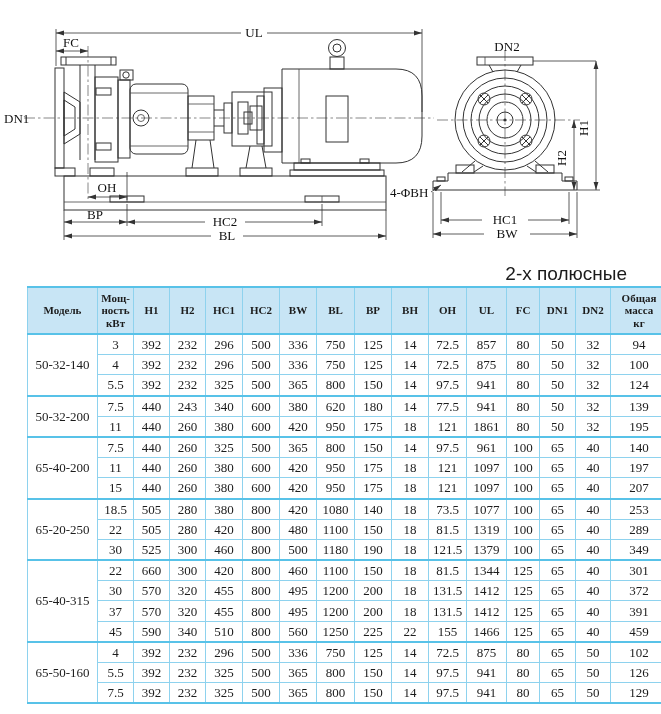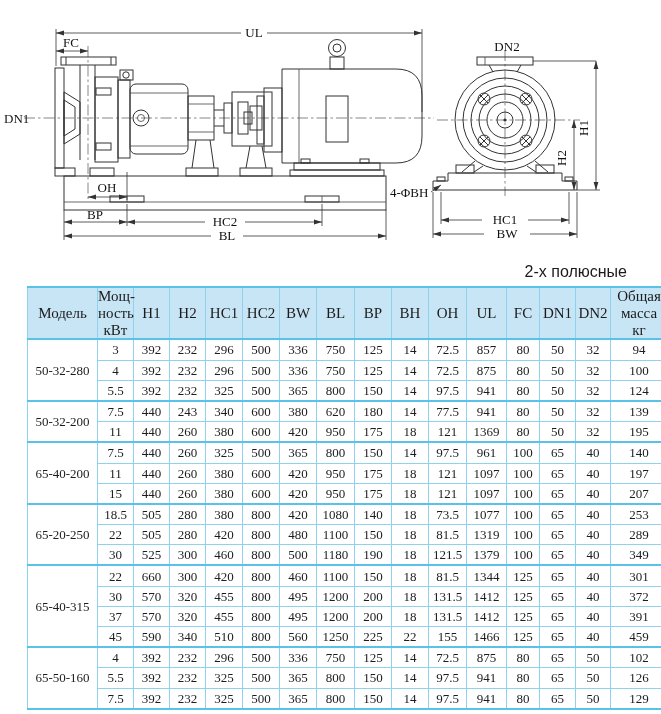"2-х полюсные" .table-title { font-size: 16px -> 19px }
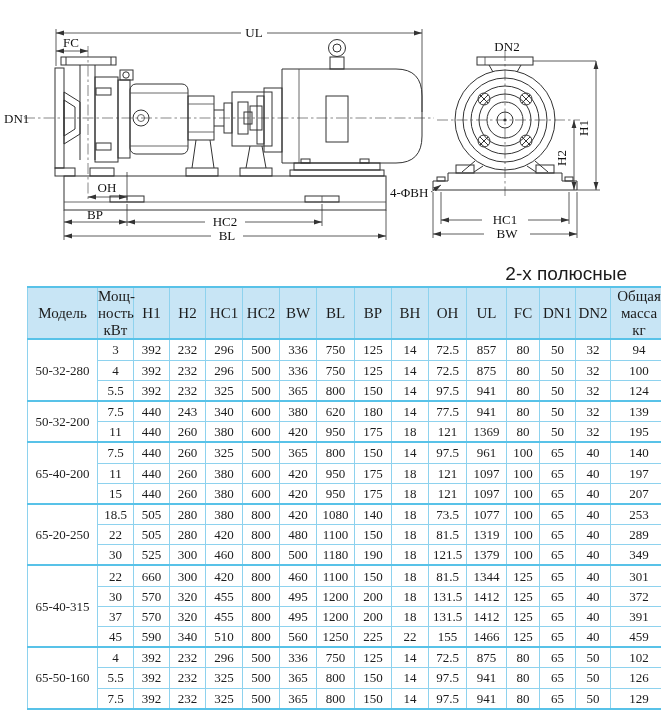"Мощ-" #dims th { font-size: 15px -> 11px; font-weight: normal -> bold }
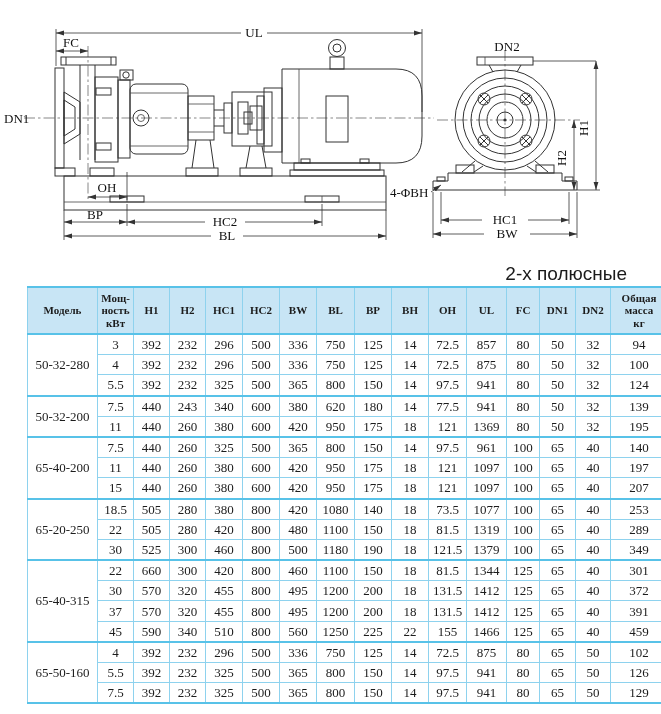"50-32-280" td { text: 50-32-280 -> 50-32-140 }
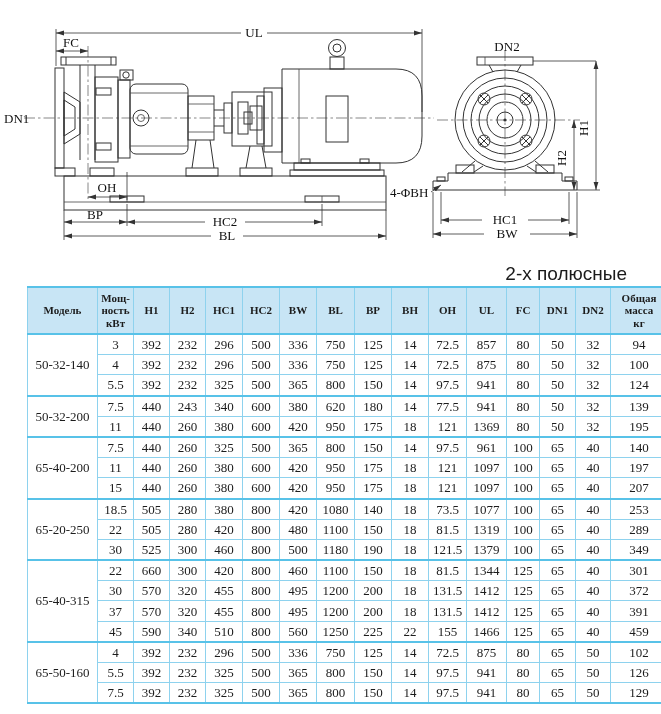"1369" td { text: 1369 -> 1861 }
